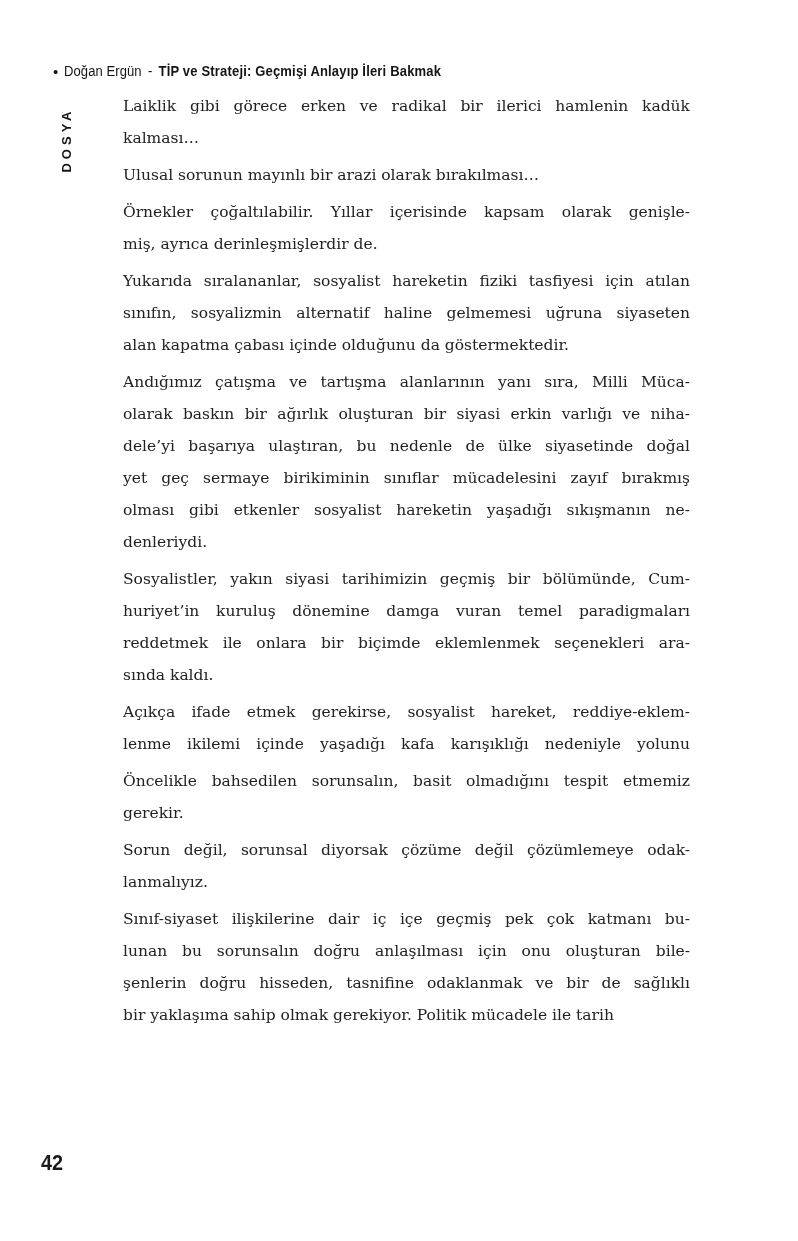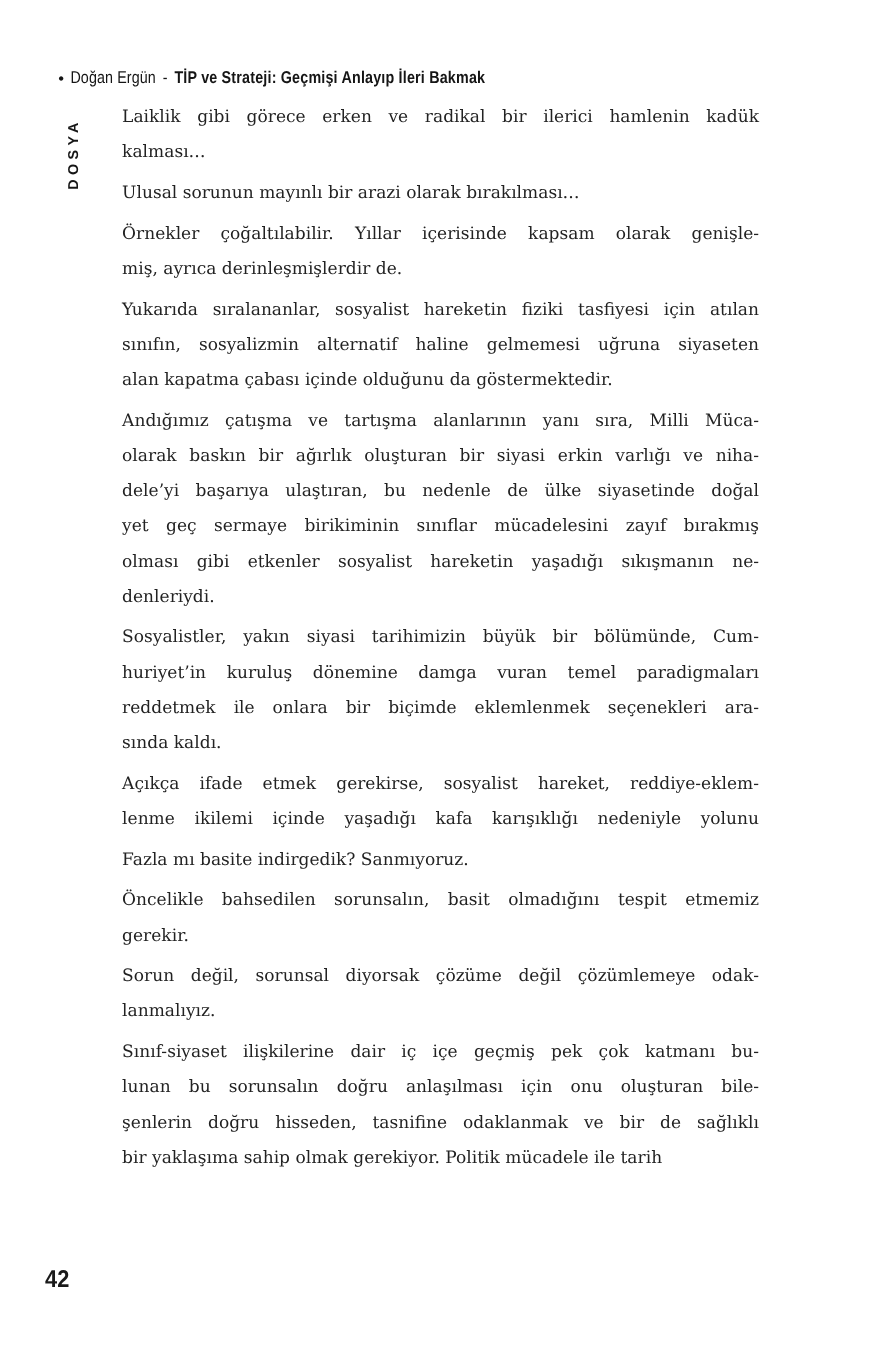"Laiklik gibi görece erken ve" .paragraph { margin: 0 0 5px 4px -> 0 0 5px 16px }
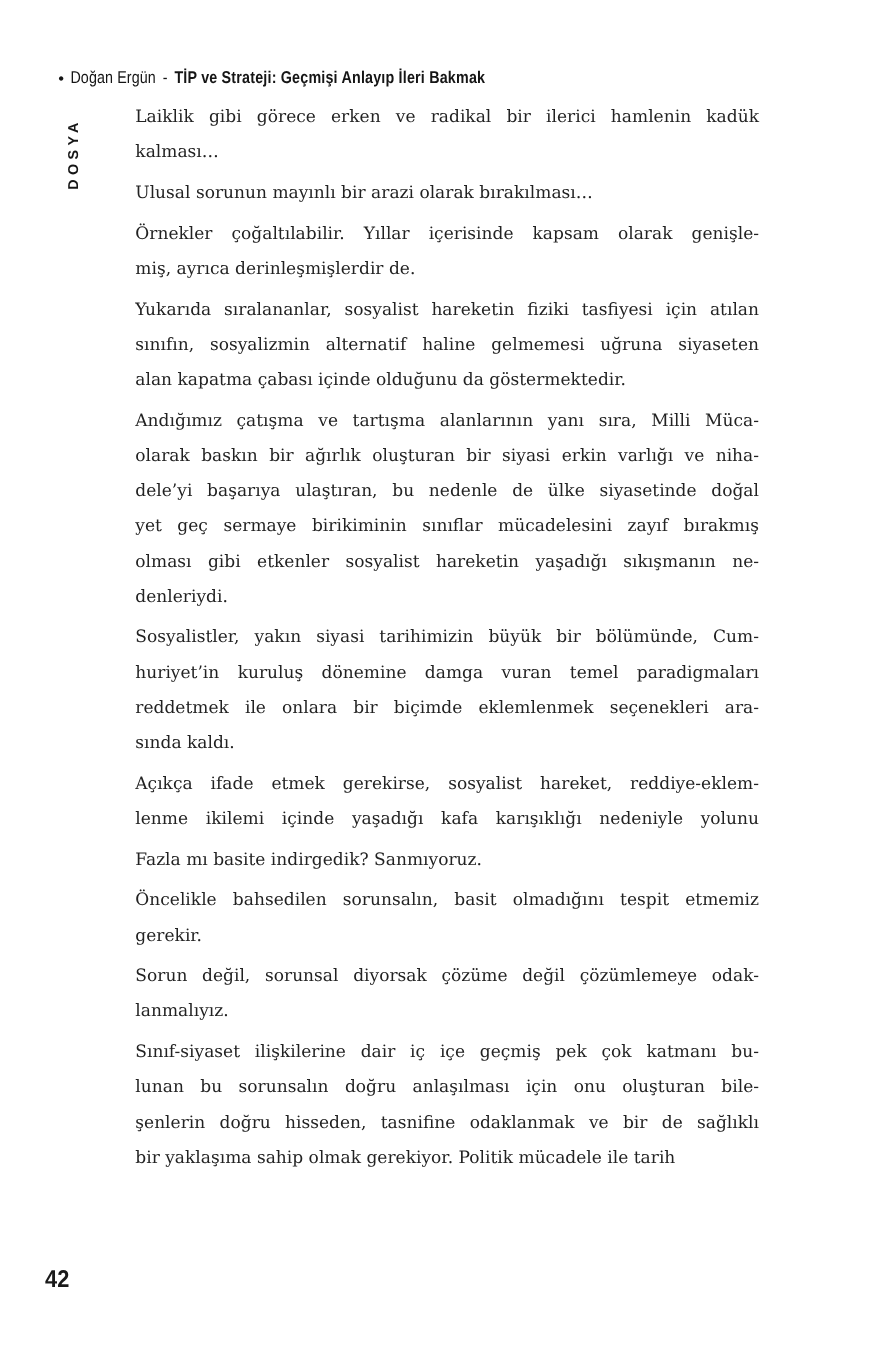"Sosyalistler, yakın siyasi tarihimizin" div.line { text: büyük -> geçmiş }
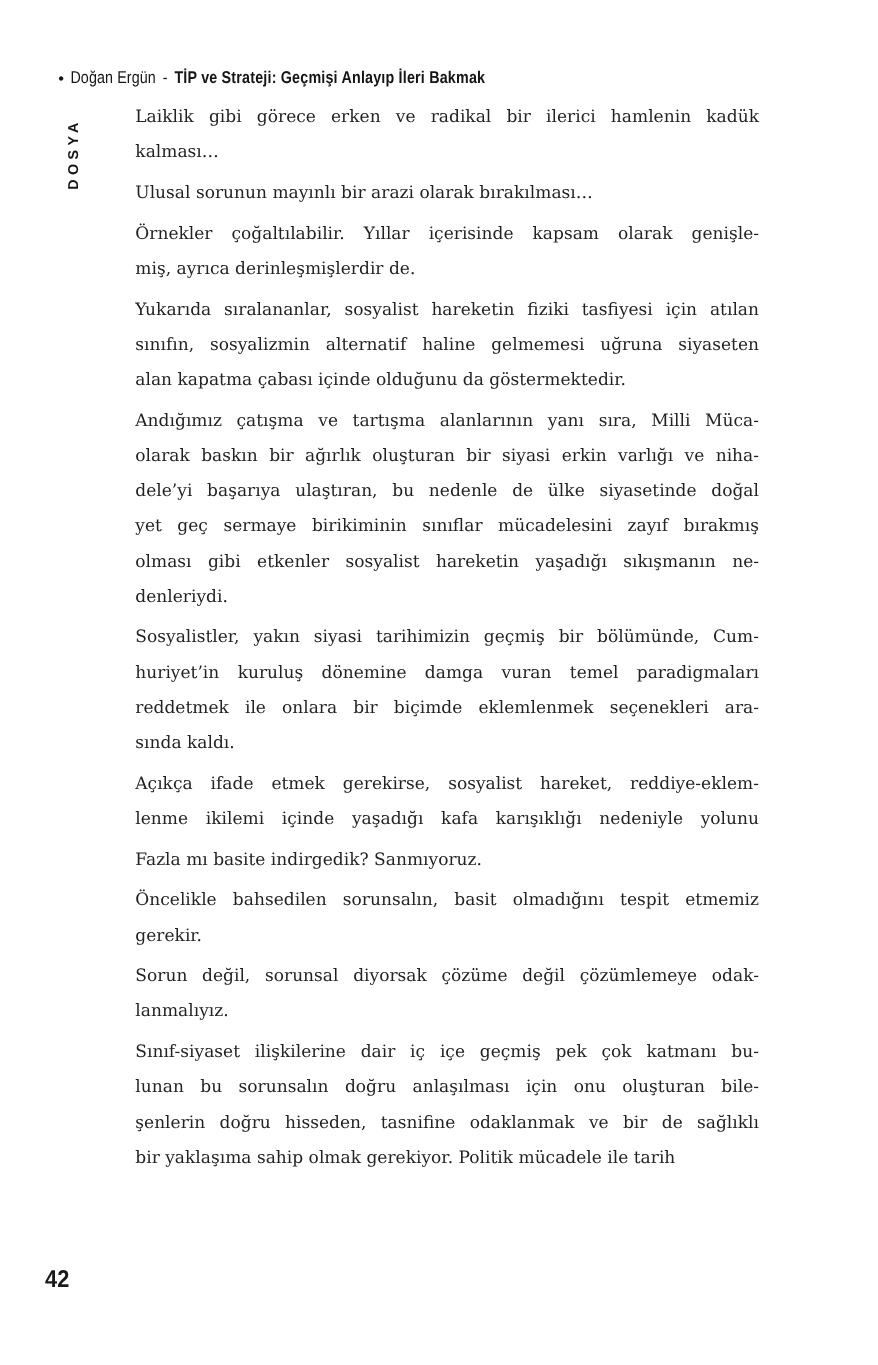"Fazla mı basite indirgedik? Sanmıyoruz." div.paragraph { html: <div> <div>Fazla mı basite indirgedik? Sanmıyoruz.</div> </div> -> none }
